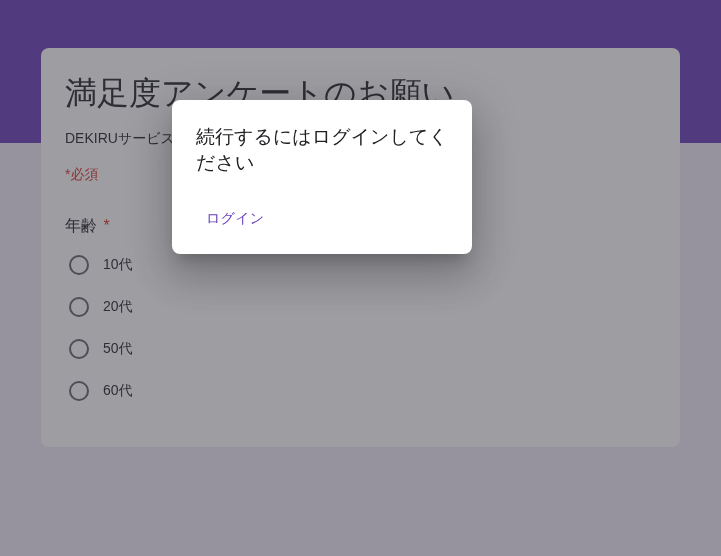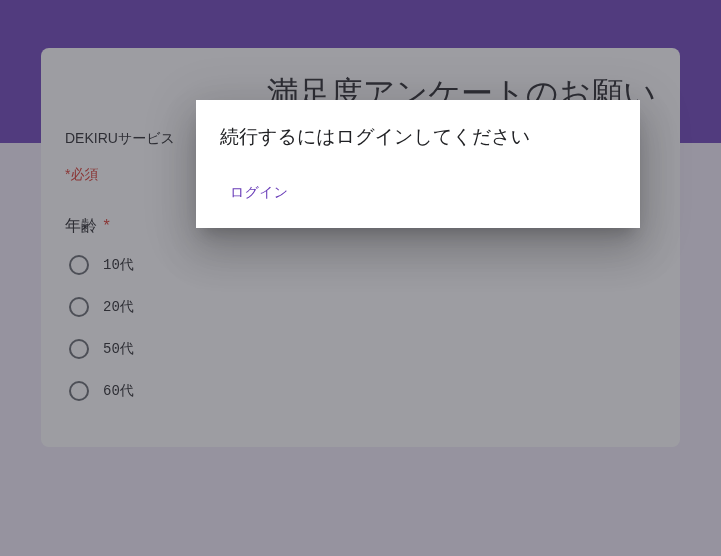"満足度アンケートのお願い" .form-title { text-align: right -> none }
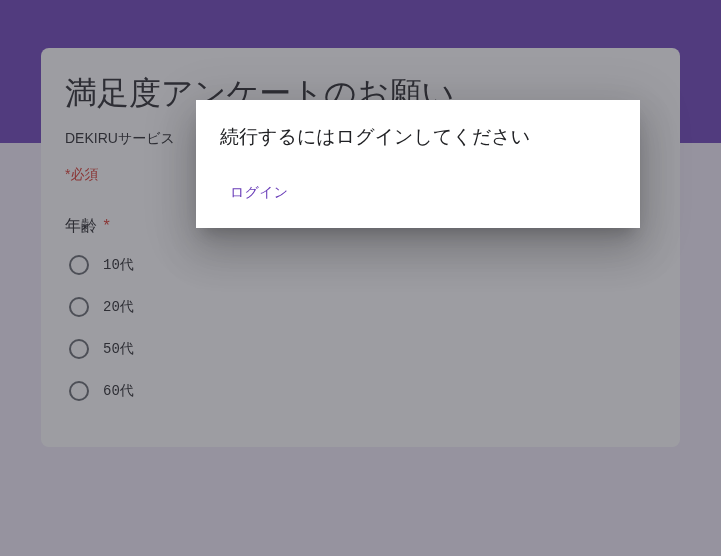"続行するにはログインしてください" .dialog { border-radius: 0 -> 8px; margin-left: 24px -> none; width: 444px -> 300px }
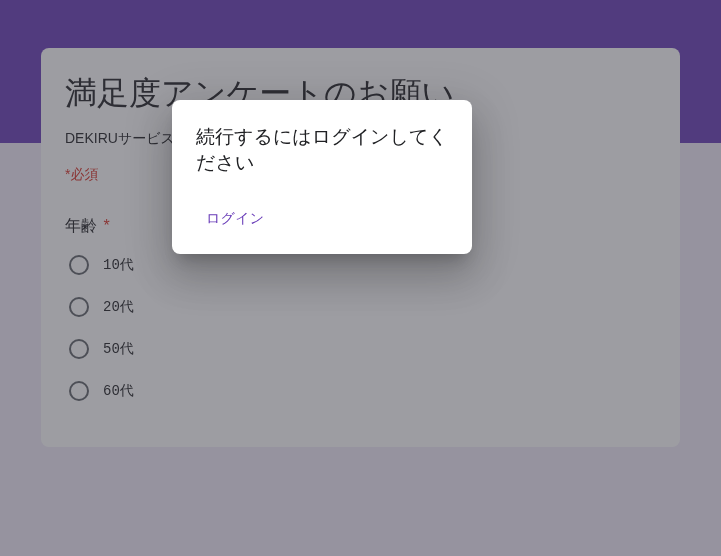"10代" .radio-label { font-family: Liberation Mono, monospace -> none }
